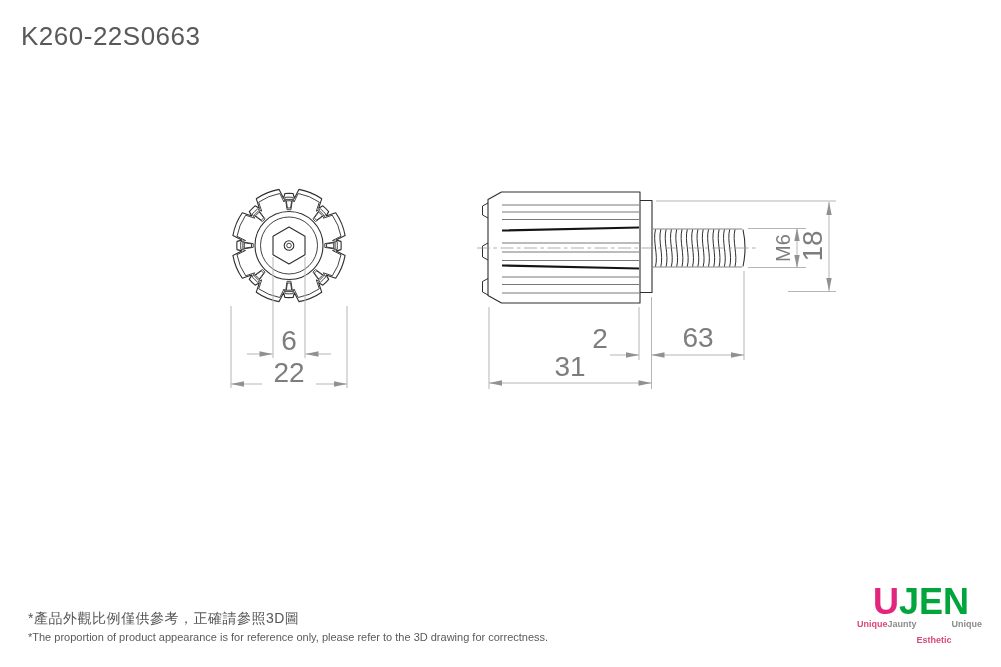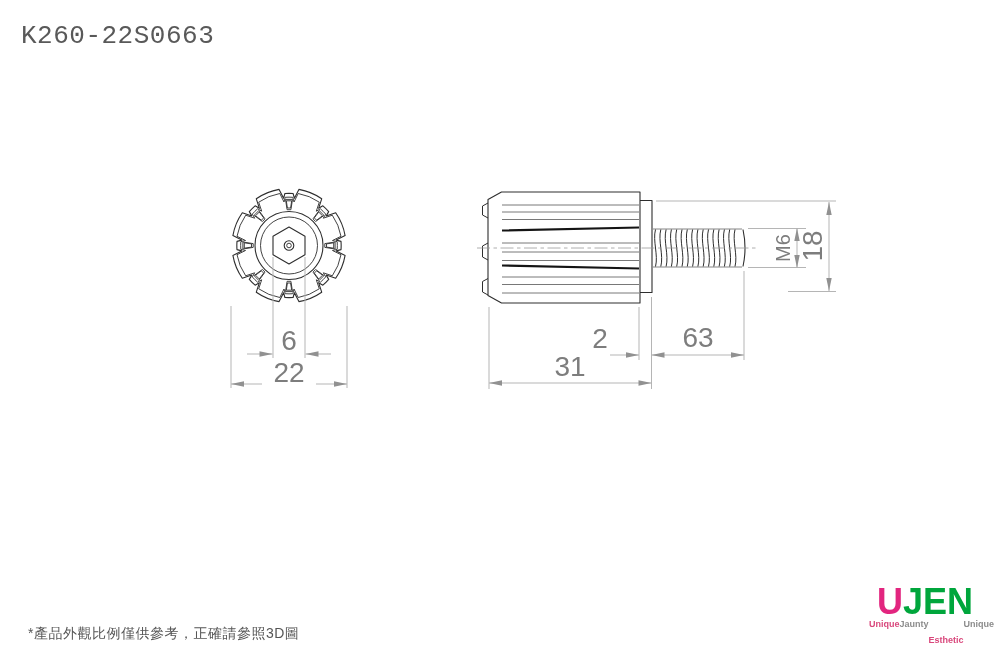"K260-22S0663" .page-title { font-family: Liberation Mono, monospace -> none }
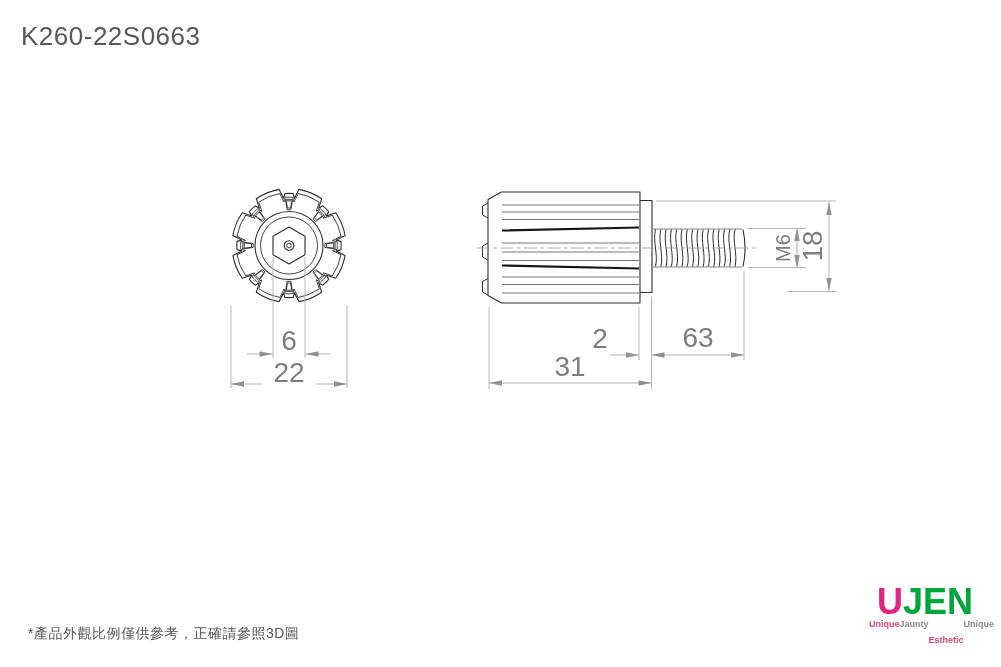"UJEN" .logo { right: 20px -> 32px; text-align: center -> right }
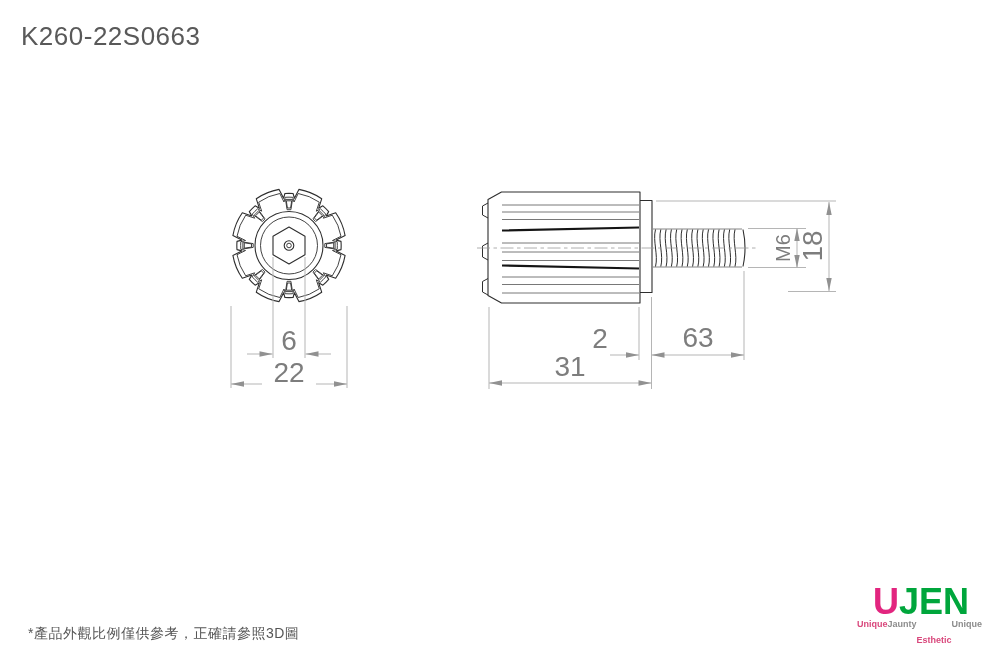"*The proportion of product appearance" div.note-en { html: none -> <div>*The proportion of product appearance is for reference only, please refer to the 3D drawing for correctness.</div> }
